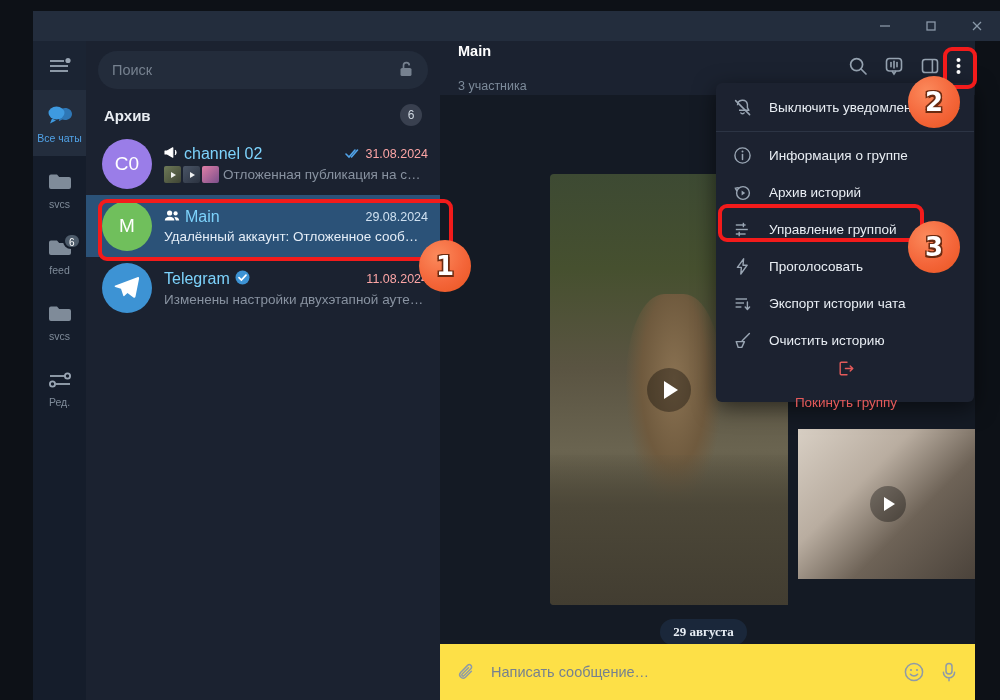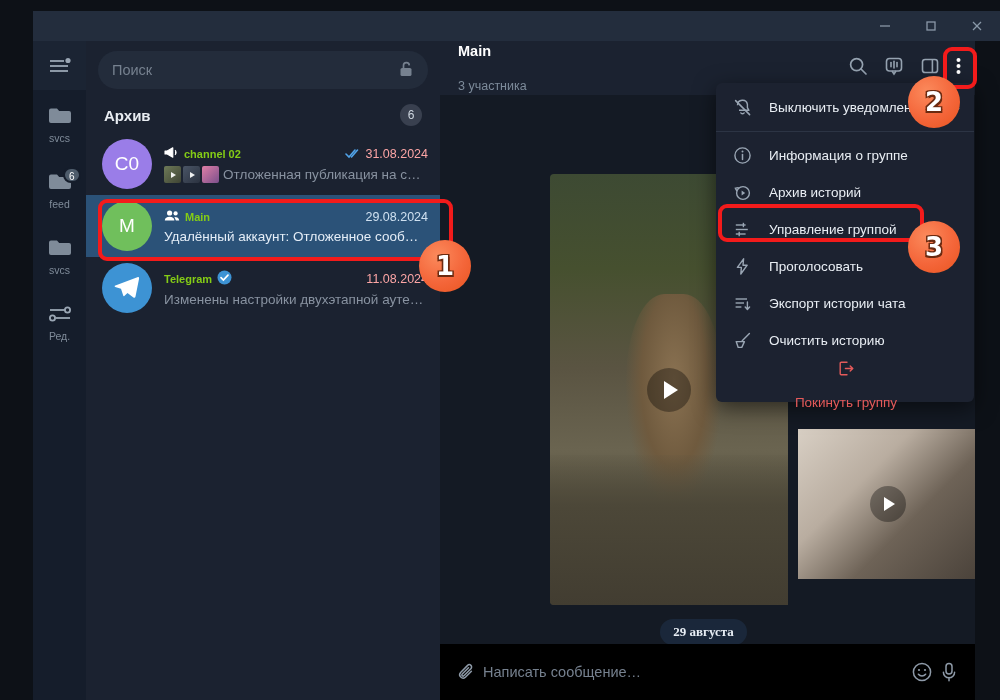"Все чаты" div.rail-item { html: none -> <div> <span> <svg> <path></path> <ellipse></ellipse> <path></path> </svg> </span> <span>Все чаты</span> </div> }
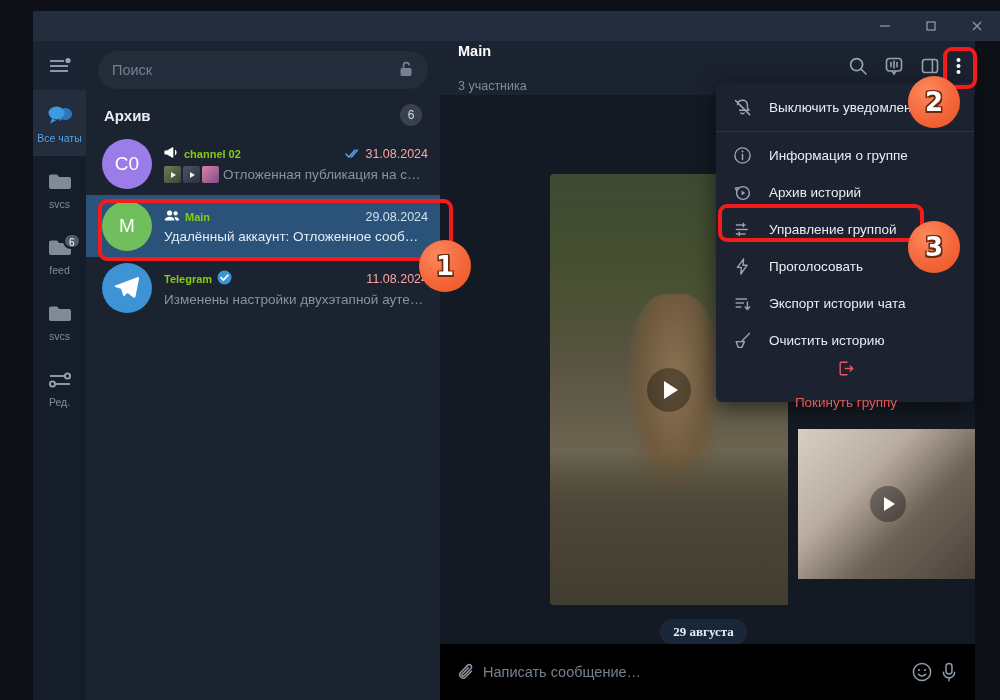"channel 02" .chat-name { color: #84cc16 -> #7dd3fc; font-size: 11px -> 16px; font-weight: bold -> normal }
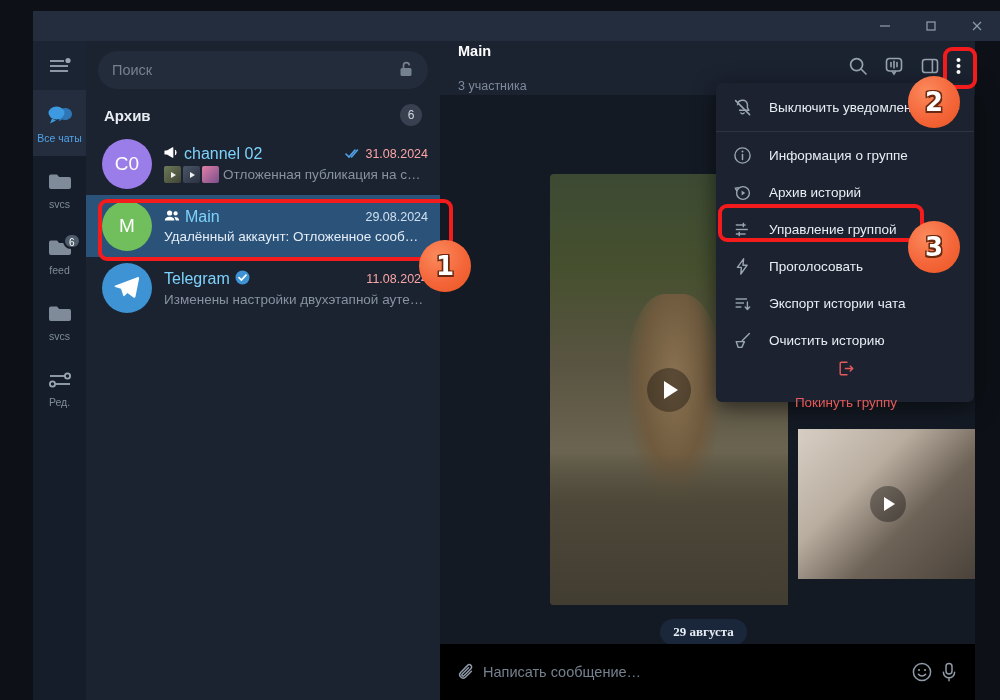"Написать сообщение…" .composer { background: #000000 -> #fde047; gap: 6px -> 14px }
